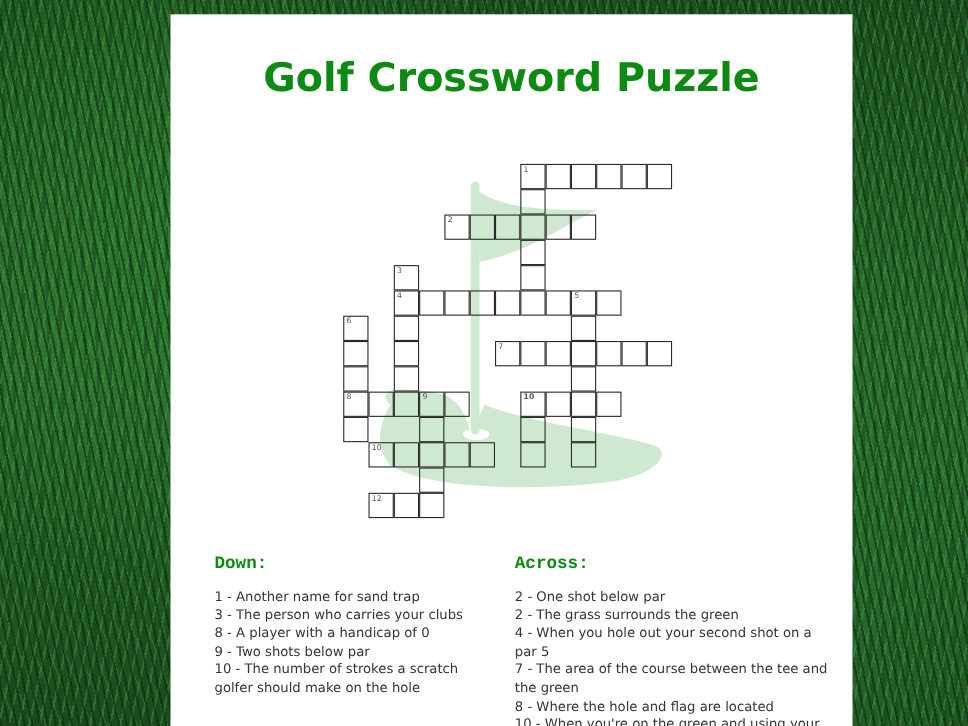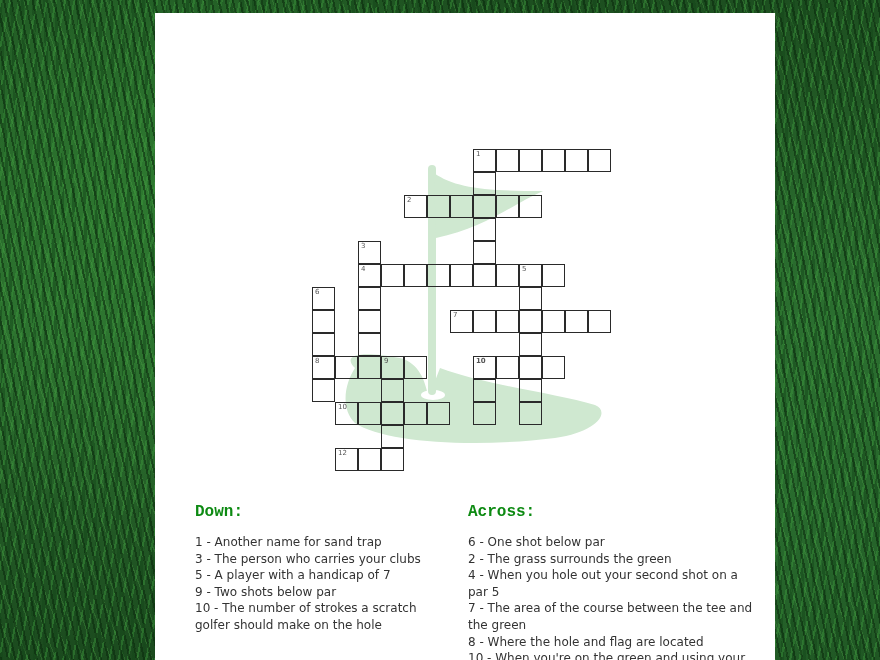"Golf Crossword Puzzle" div.title { html: none -> <div>Golf Crossword Puzzle</div> }
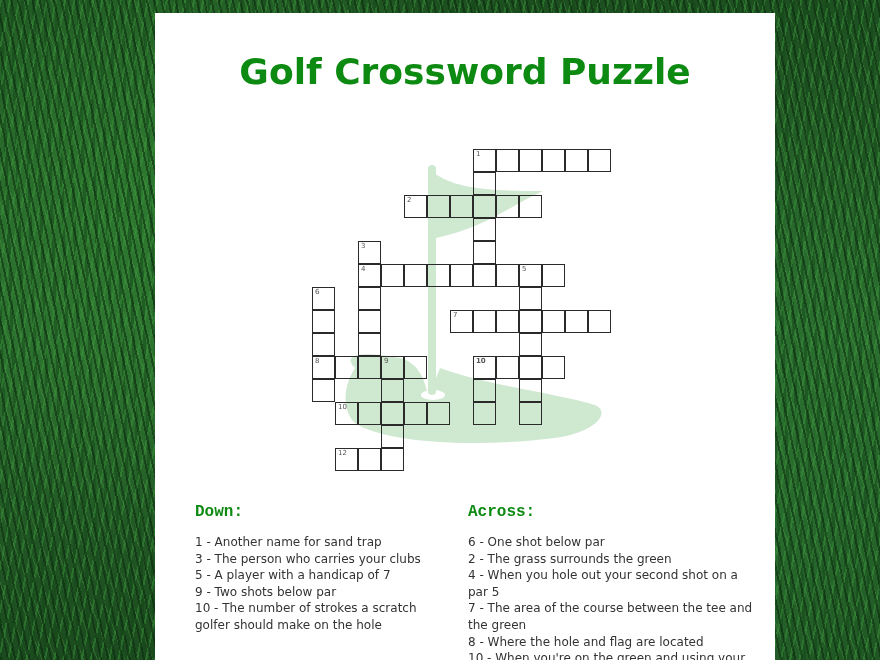"6 - One shot below" li { text: 6 -> 2 }
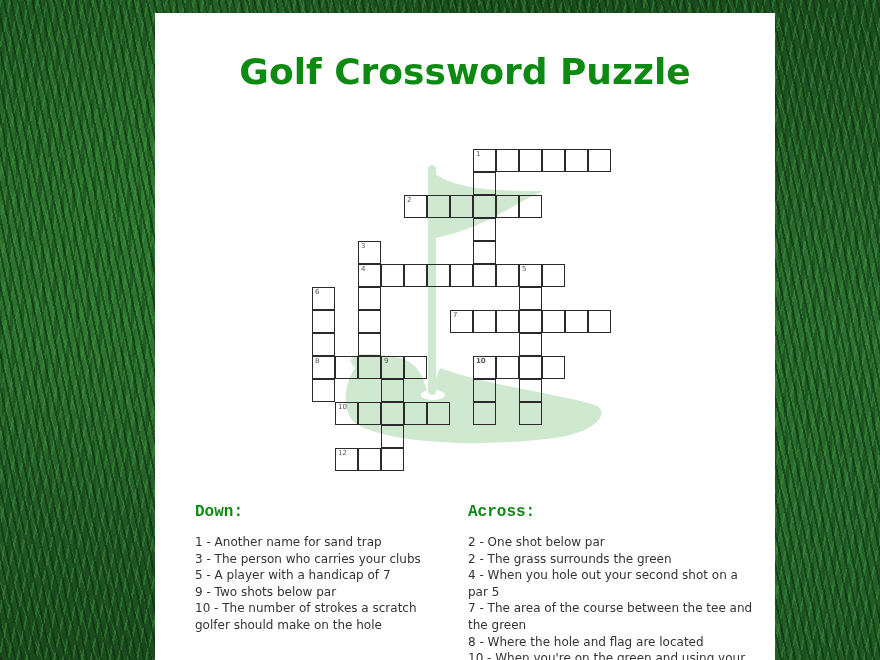"5 - A player with" li { text: 5 - A player with a handicap of 7 -> 8 - A player with a handicap of 0 }
